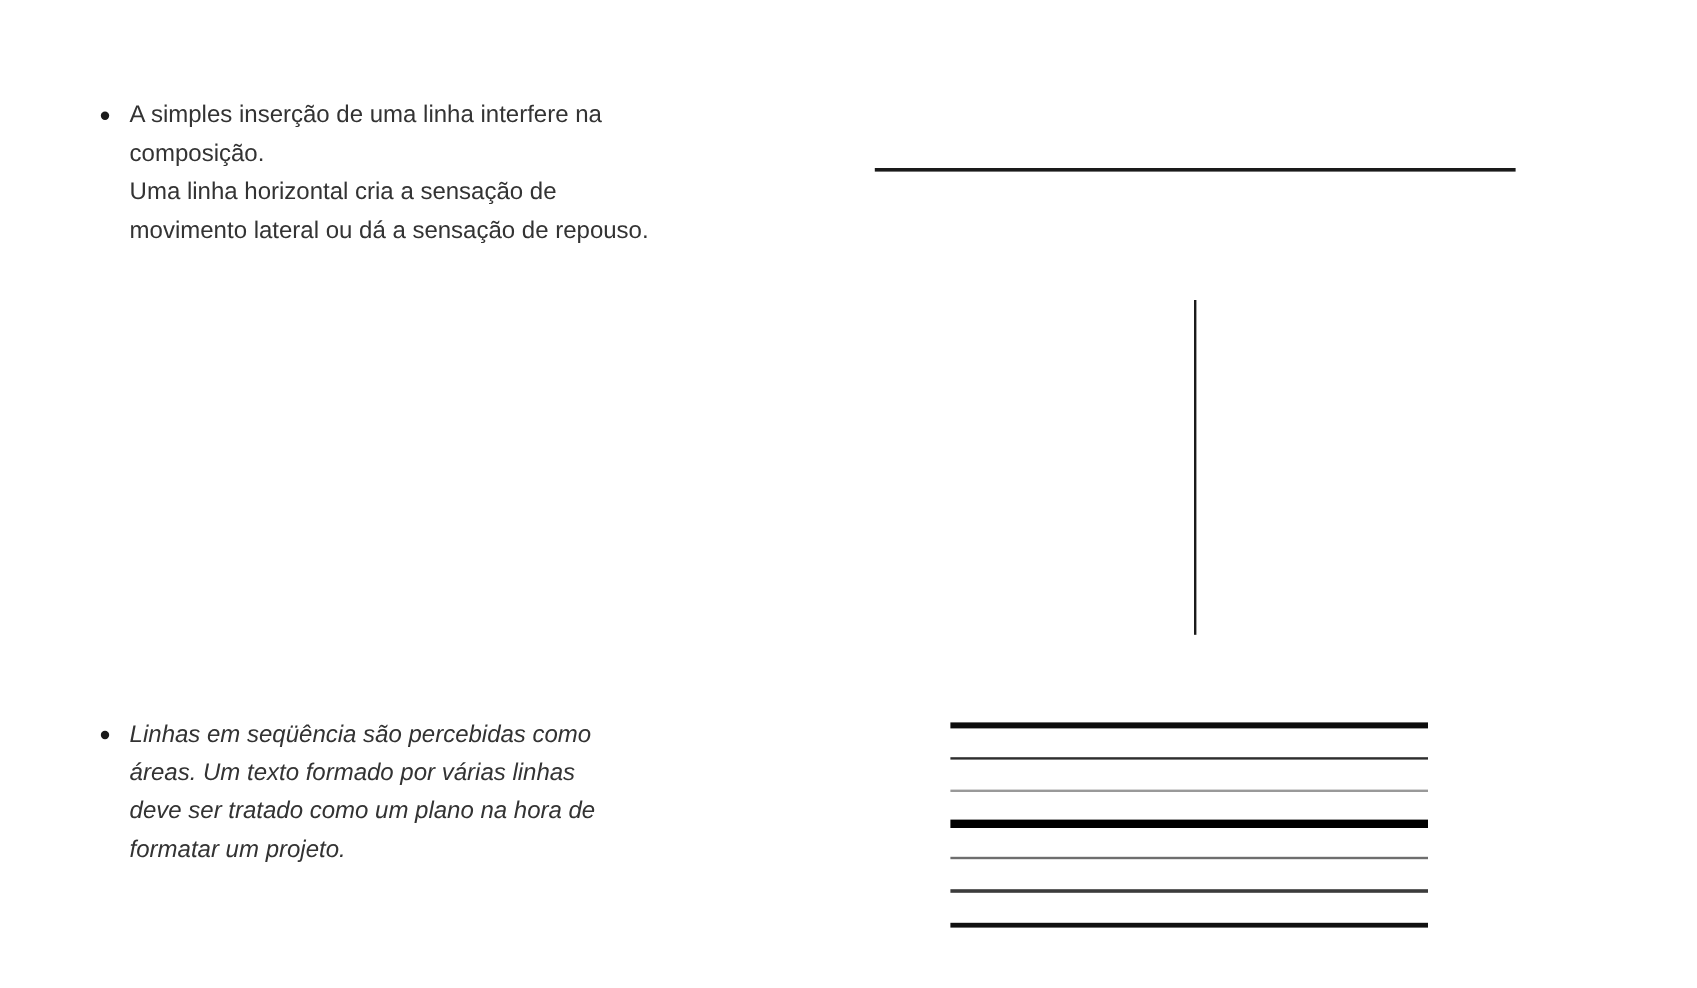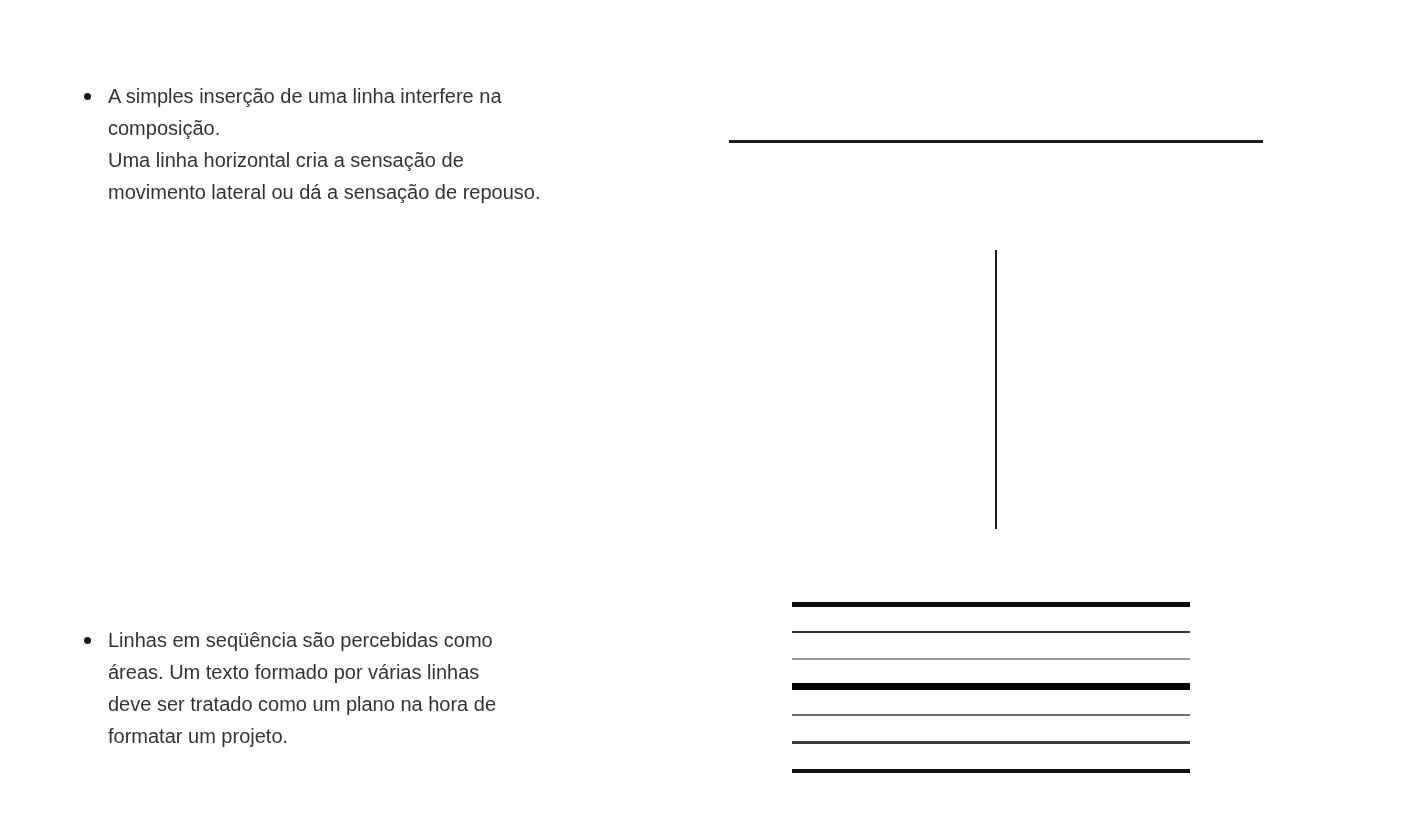"Linhas em seqüência são percebidas" .bullet-3 { font-style: none -> italic; top: 624px -> 596px }
